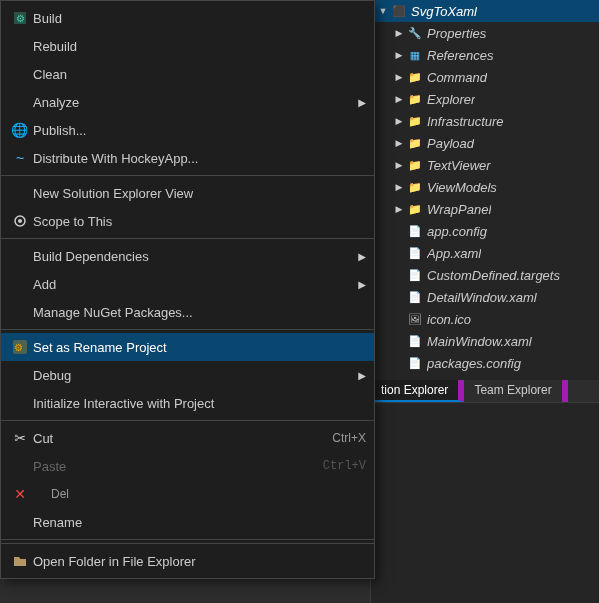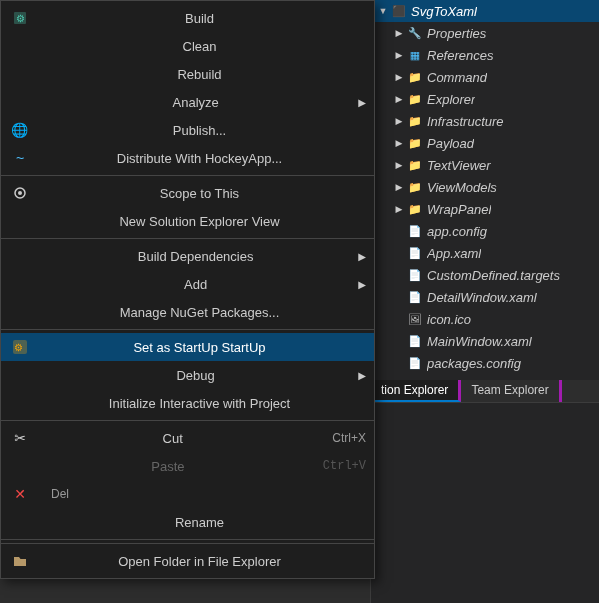"Build" .menu-item .item-label { text-align: center -> none }
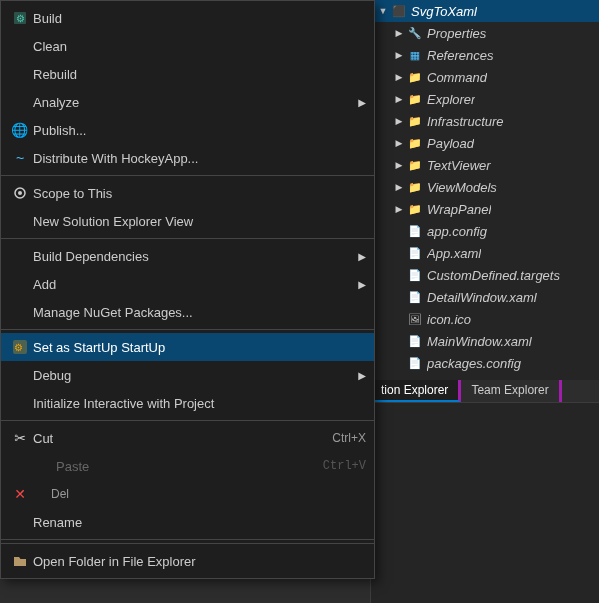"Clean" div.menu-item { order: before "Rebuild" -> after "Rebuild" }
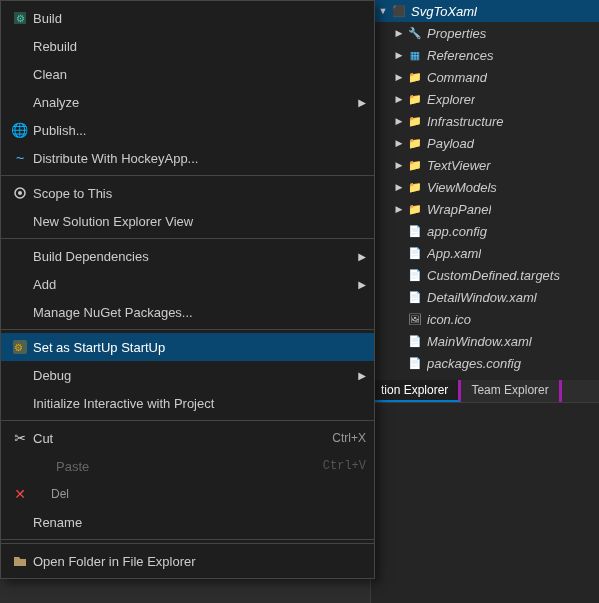"Scope to This" div.menu-item { order: before "New Solution Explorer View" -> after "New Solution Explorer View" }
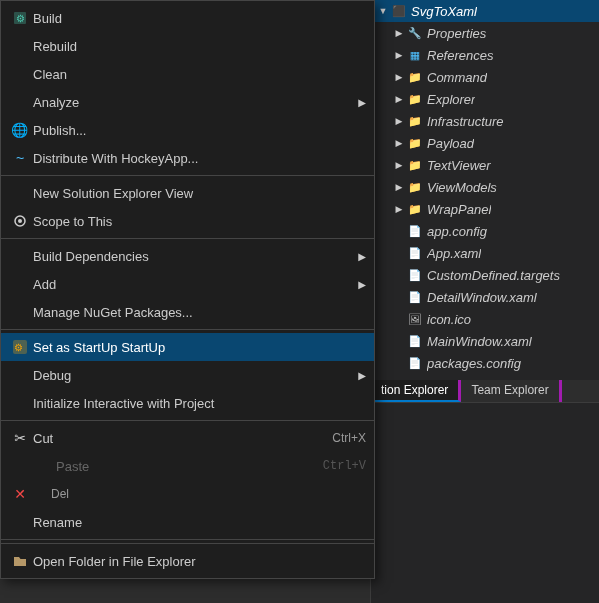"Set as StartUp StartUp" span.item-label { text: StartUp StartUp -> Rename Project }
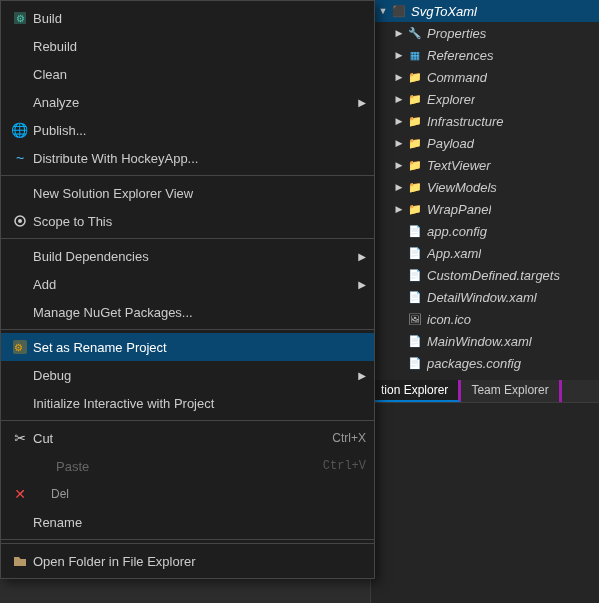"tion Explorer" .panel-tab-item { border-right: 3px solid #a21caf -> 6px solid #a21caf }
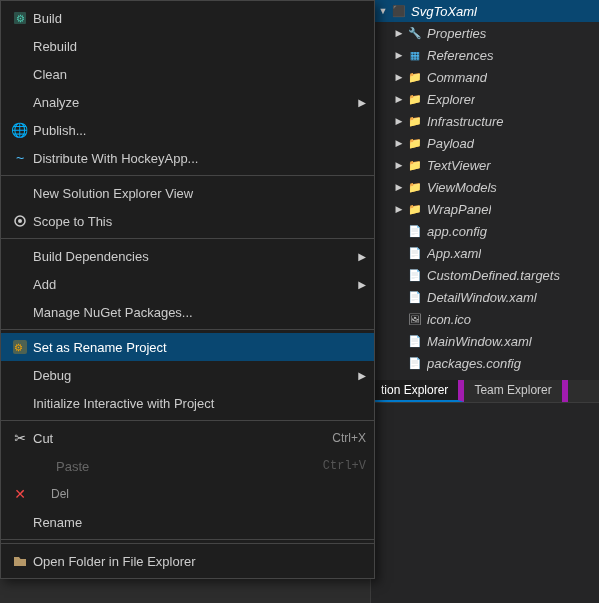"Paste" .menu-item.disabled { gap: 23px -> none }
